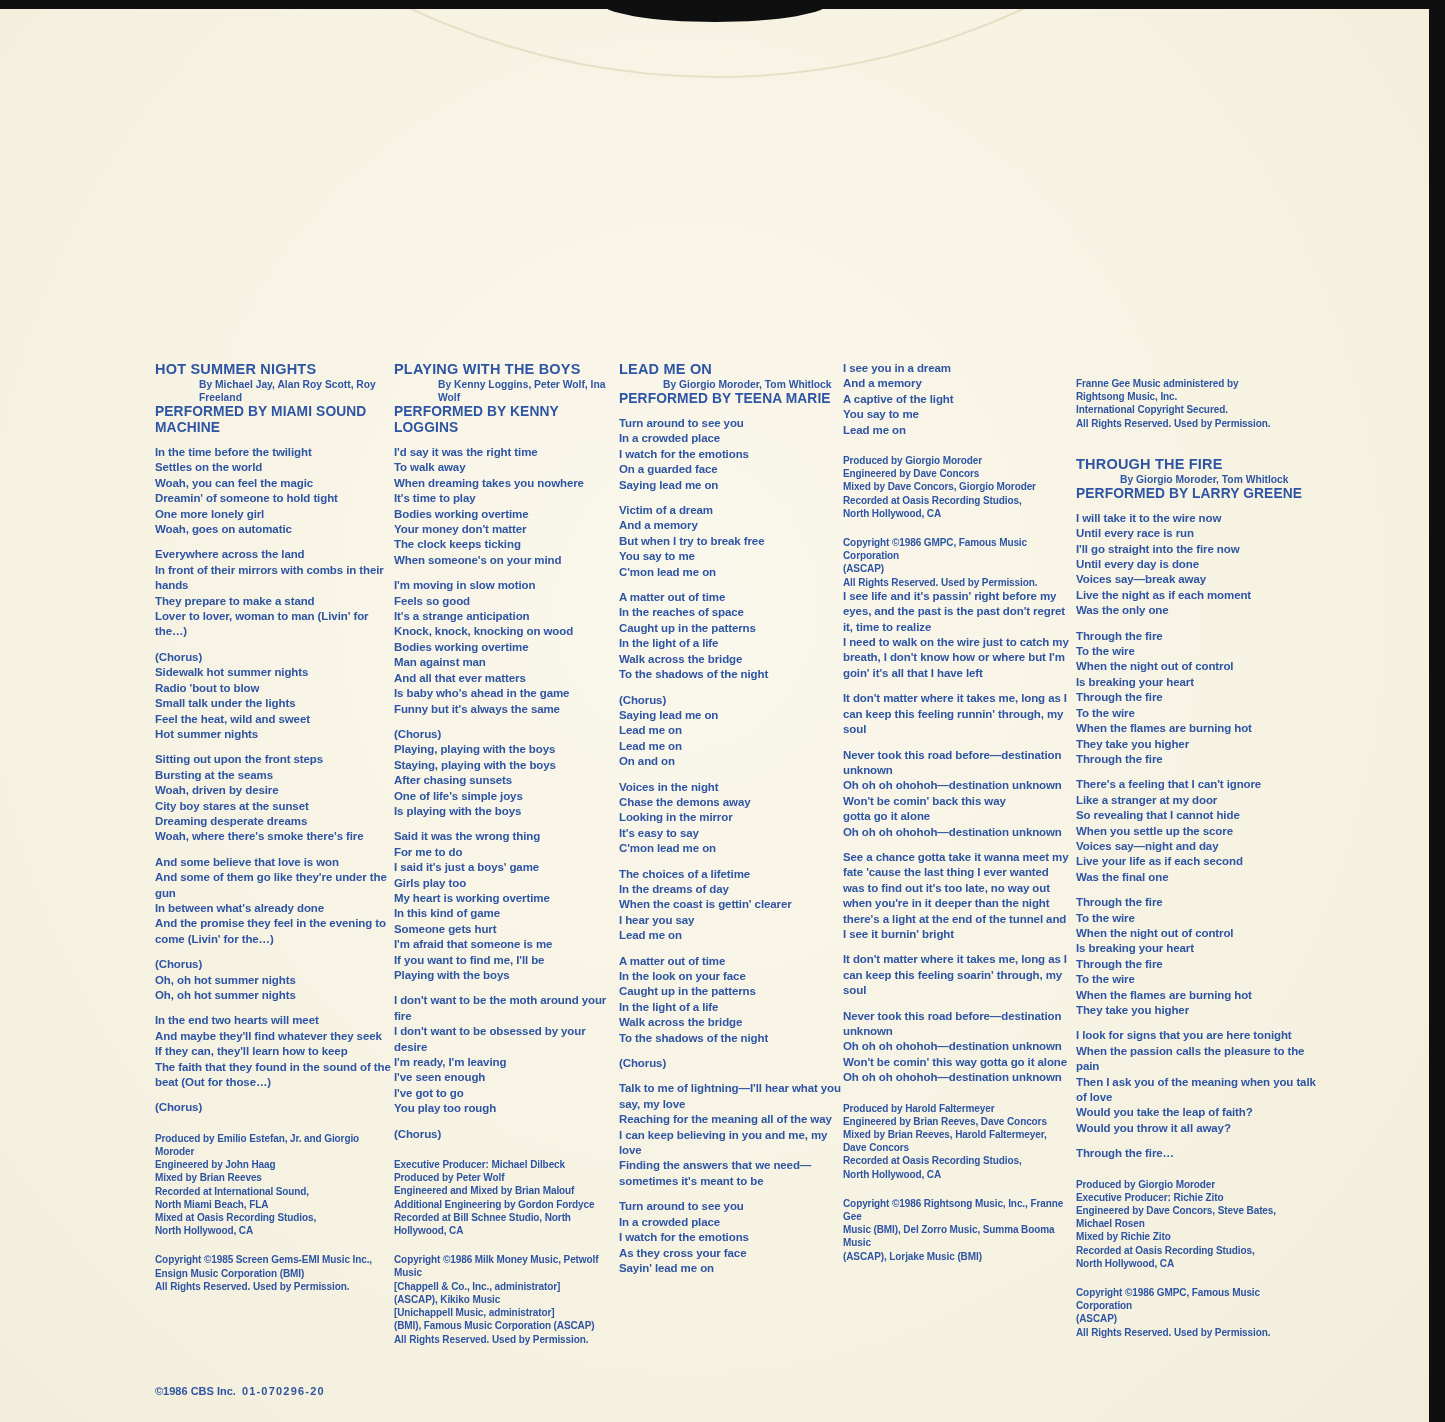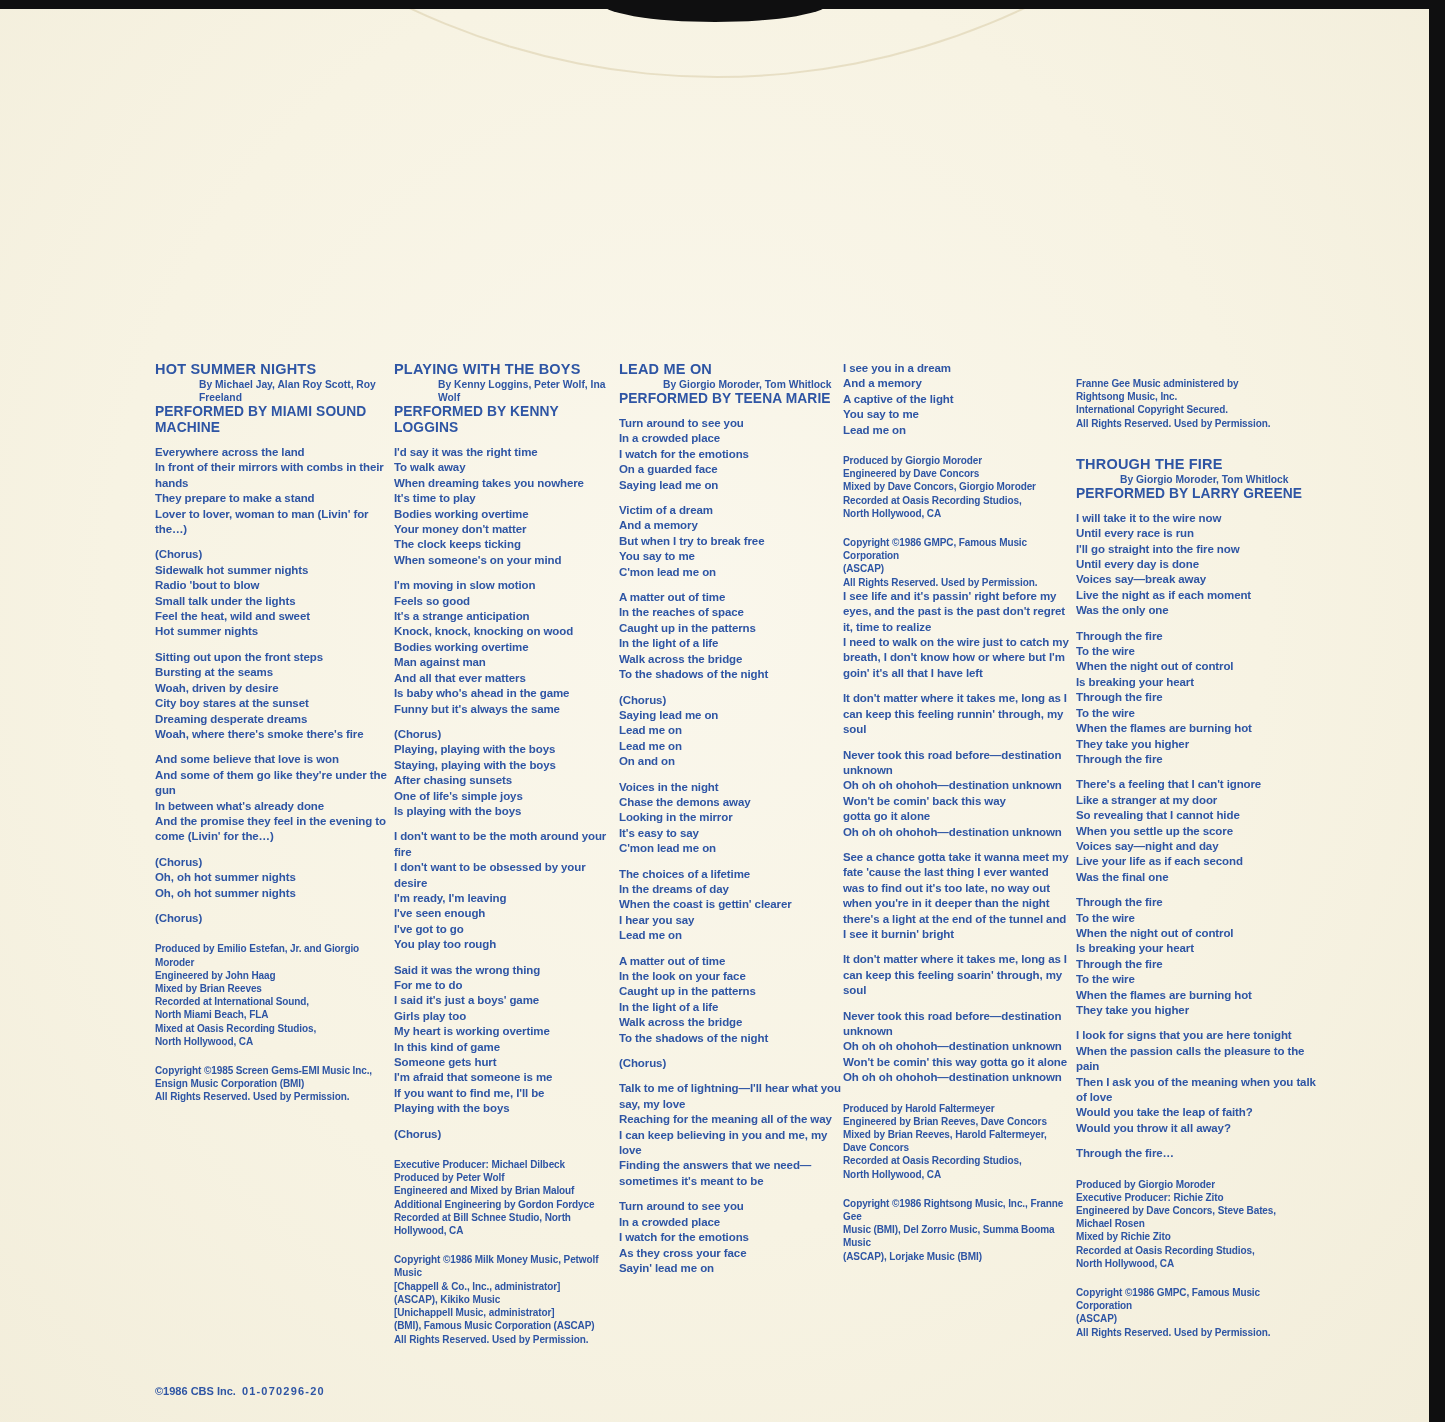"In the time before the" div.block { html: none -> <div> <div>In the time before the twilight</div> <div>Settles on the world</div> <div>Woah, you can feel the magic</div> <div>Dreamin' of someone to hold tight</div> <div>One more lonely girl</div> <div>Woah, goes on automatic</div> </div> }
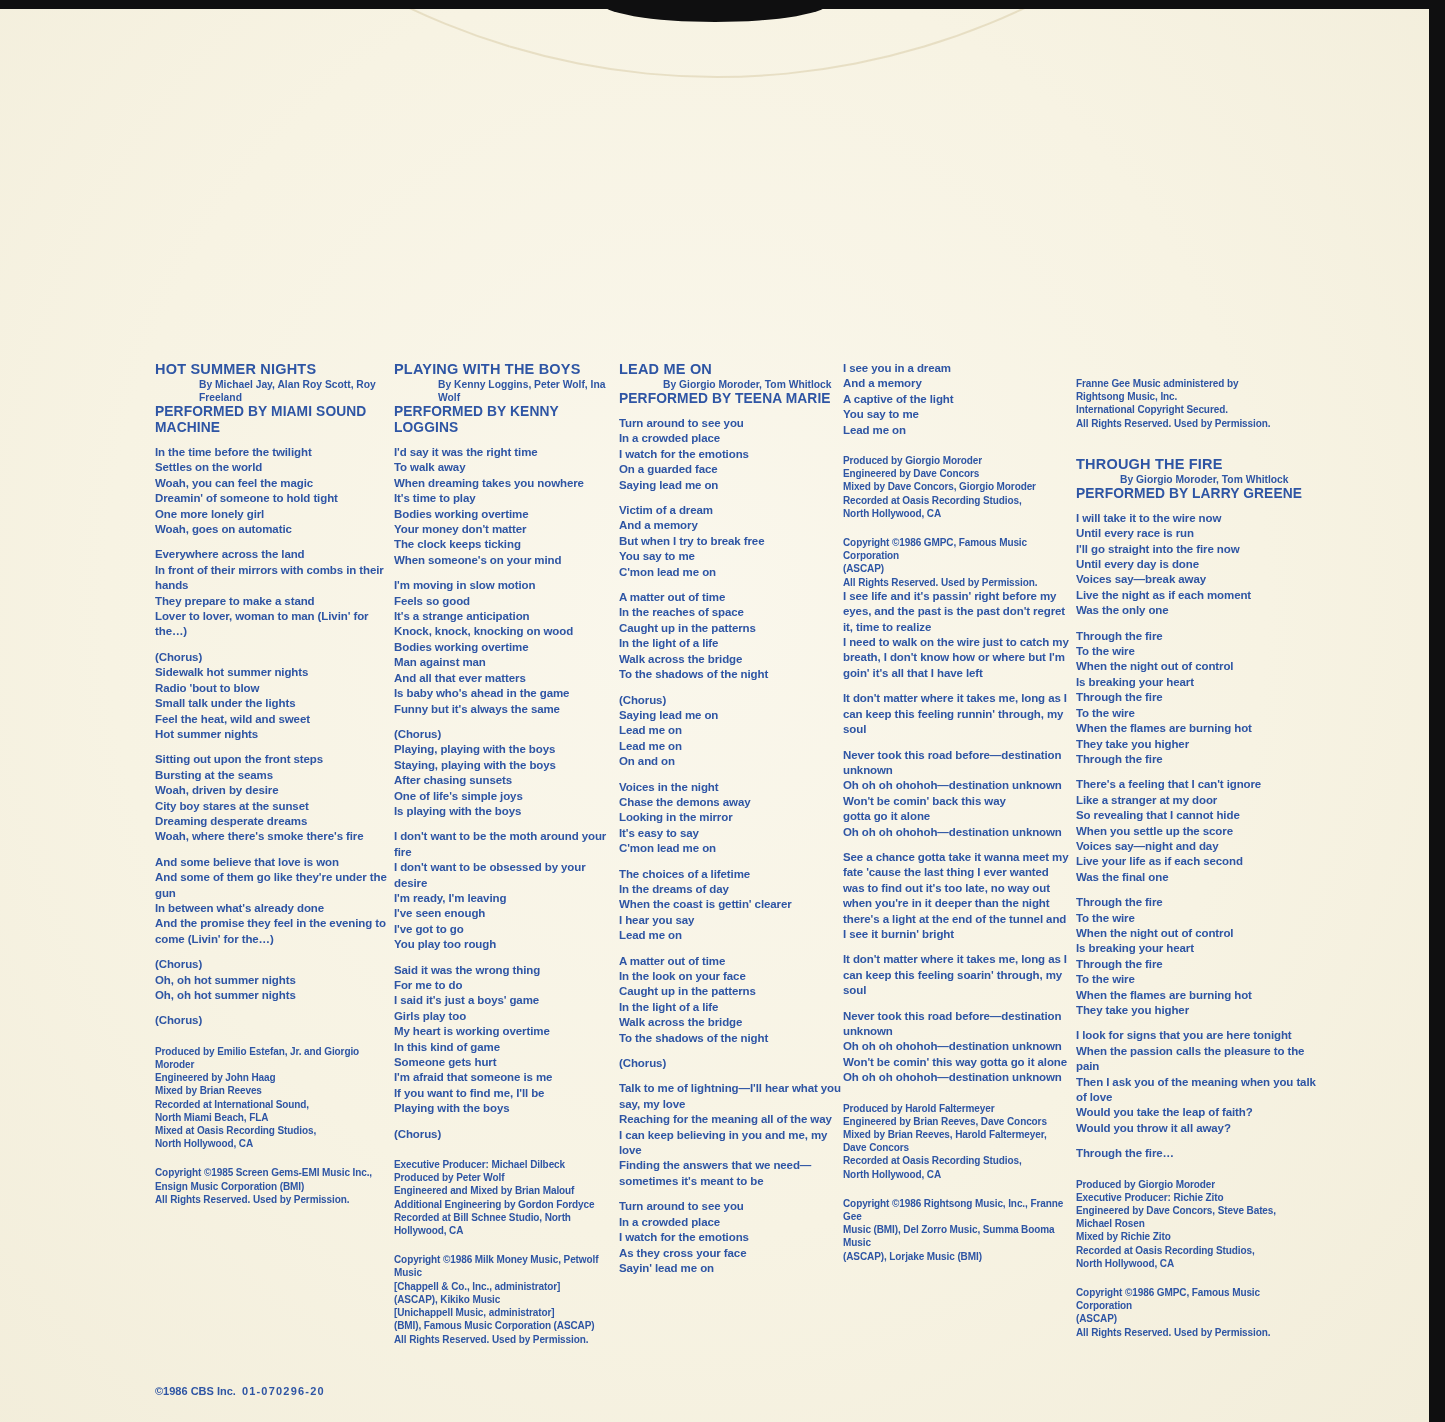"I don't want to be" div.block { order: before "Said it was the wrong" -> after "Said it was the wrong" }
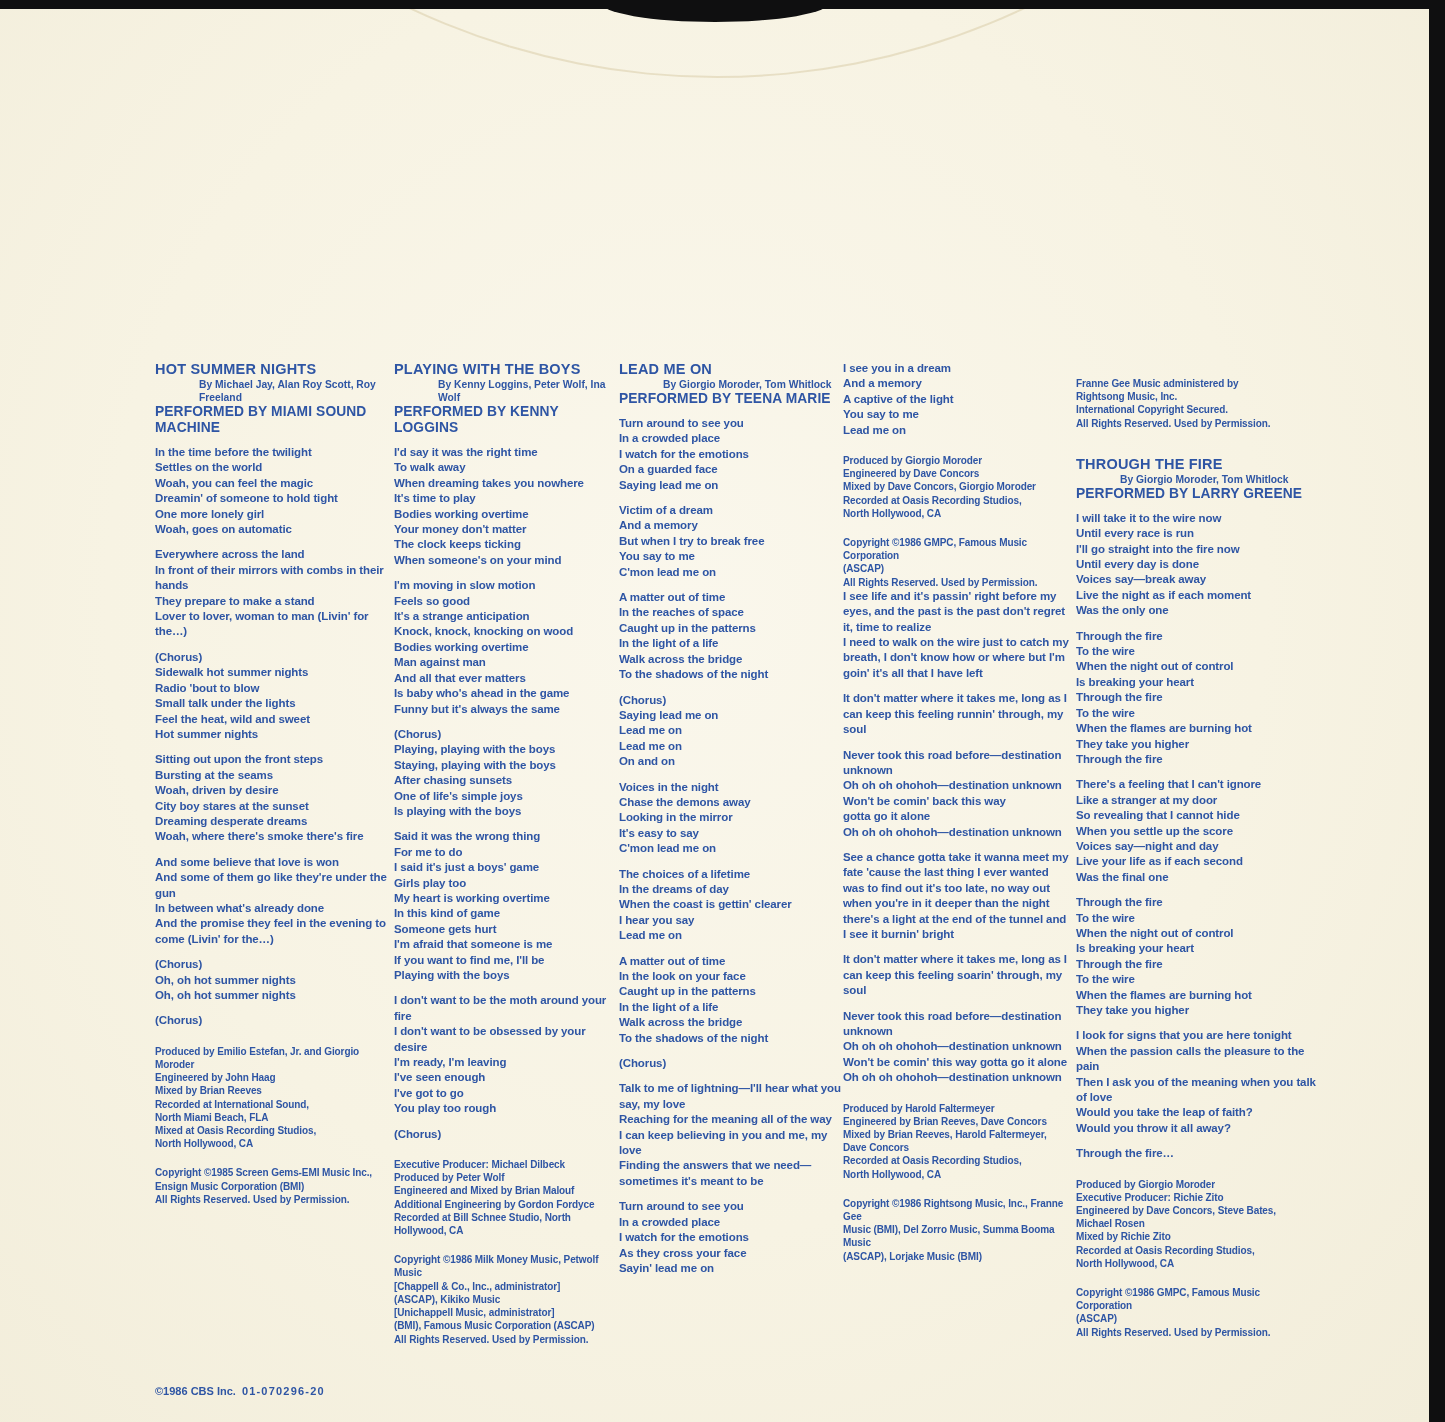"In the end two hearts" div.block { html: none -> <div> <div>In the end two hearts will meet</div> <div>And maybe they'll find whatever they seek</div> <div>If they can, they'll learn how to keep</div> <div>The faith that they found in the sound of the beat (Out for those…)</div> </div> }
